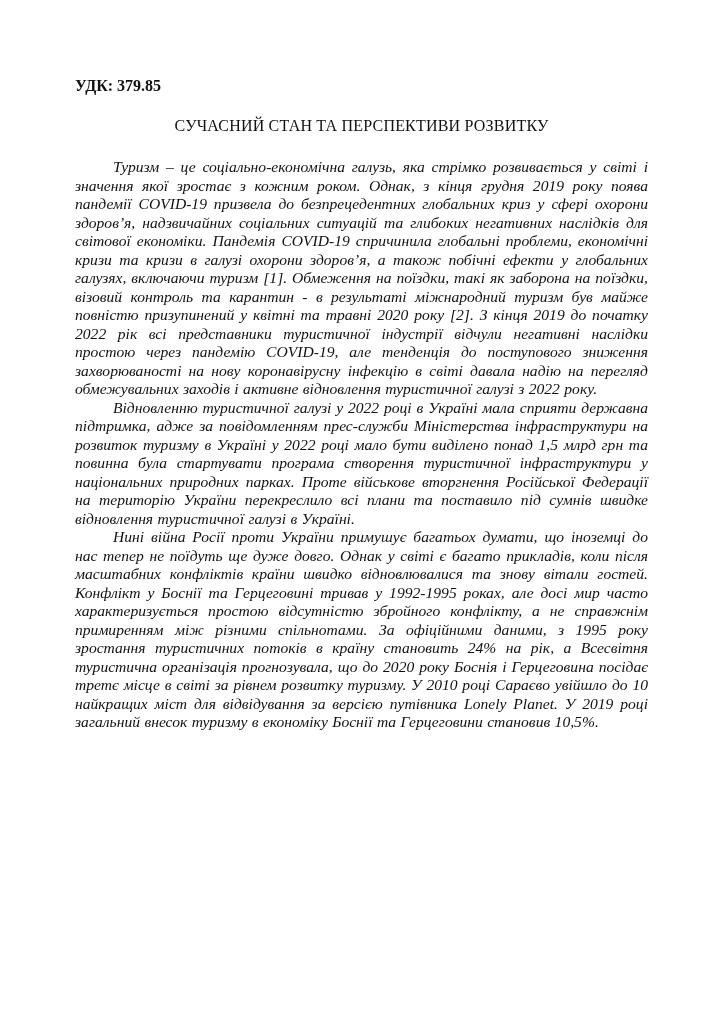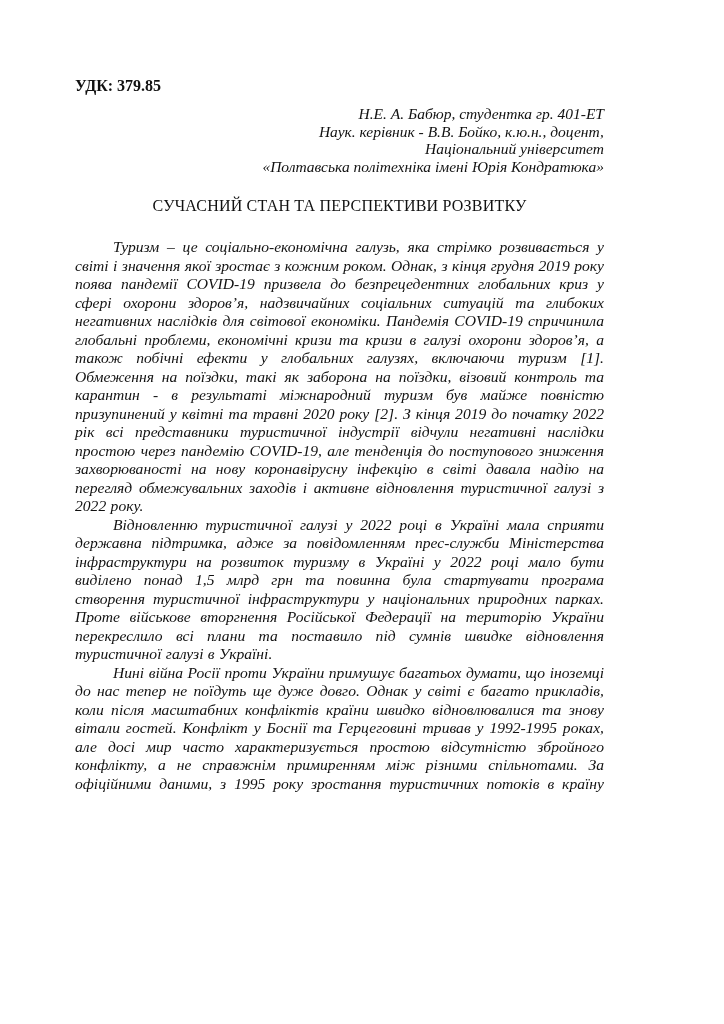"УДК: 379.85" .page { padding: 76px 120px 0 75px -> 76px 76px 0 75px }
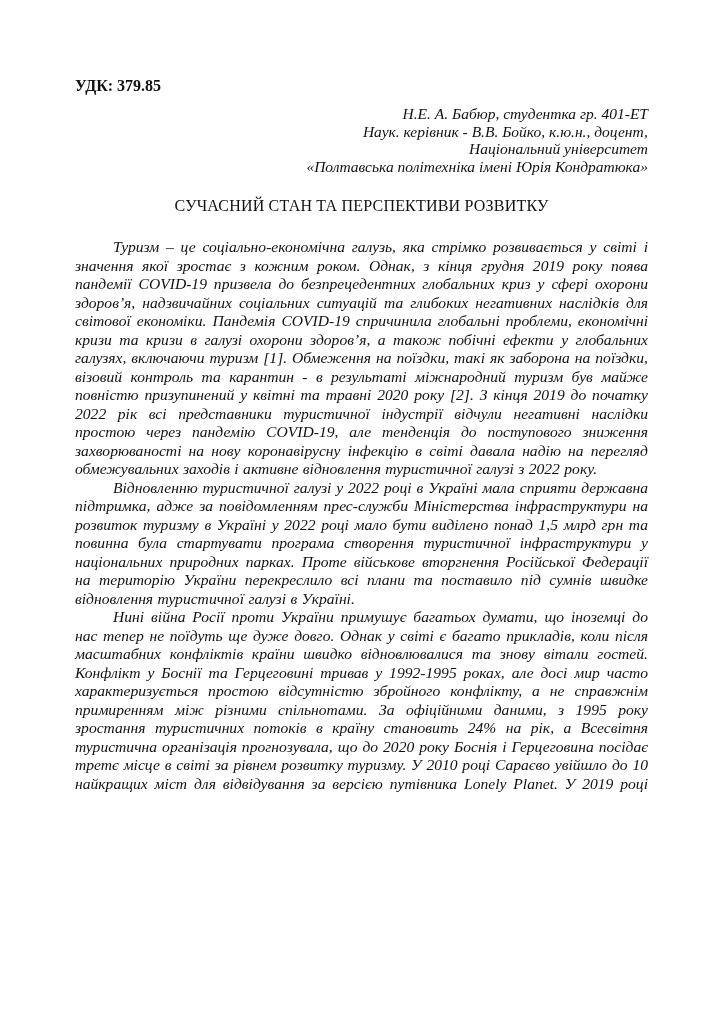"Н.Е. А. Бабюр, студентка гр." div.author-block { html: <div> <div>Н.Е. А. Бабюр, студентка гр. 401-ЕТ</div> <div>Наук. керівник - В.В. Бойко, к.ю.н., доцент,</div> <div>Національний університет</div> <div>«Полтавська політехніка імені Юрія Кондратюка»</div> </div> -> none }
